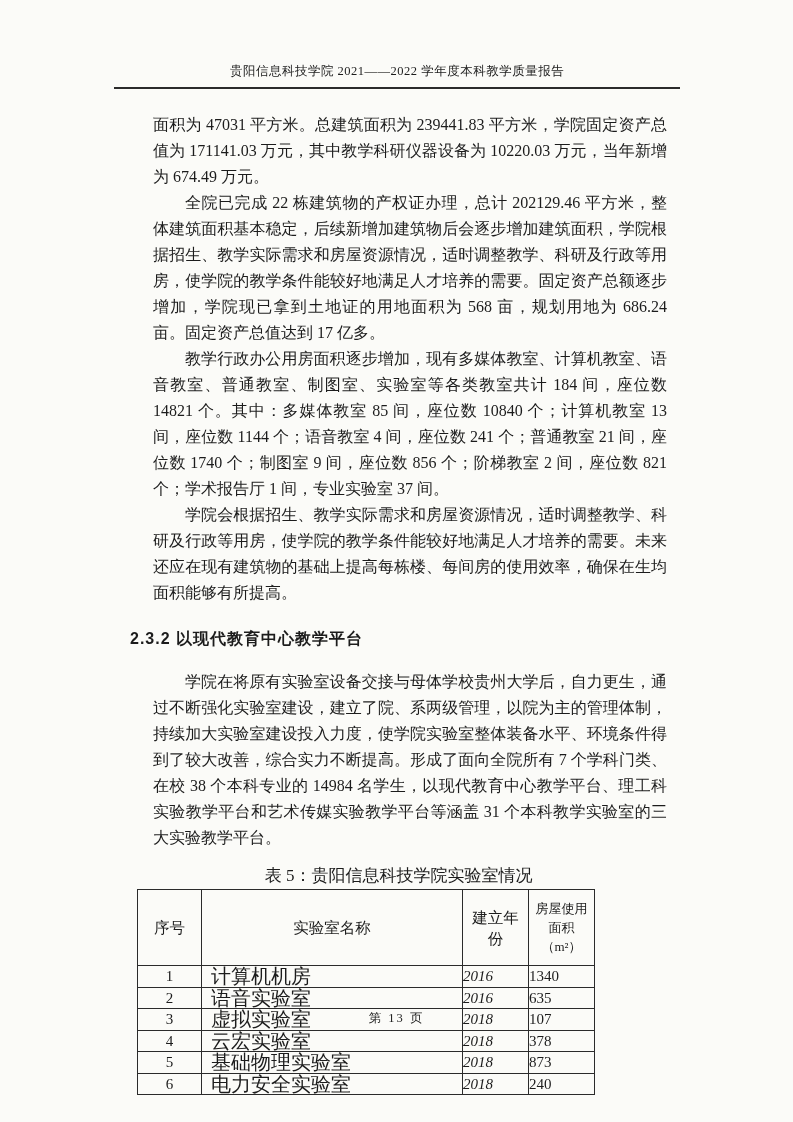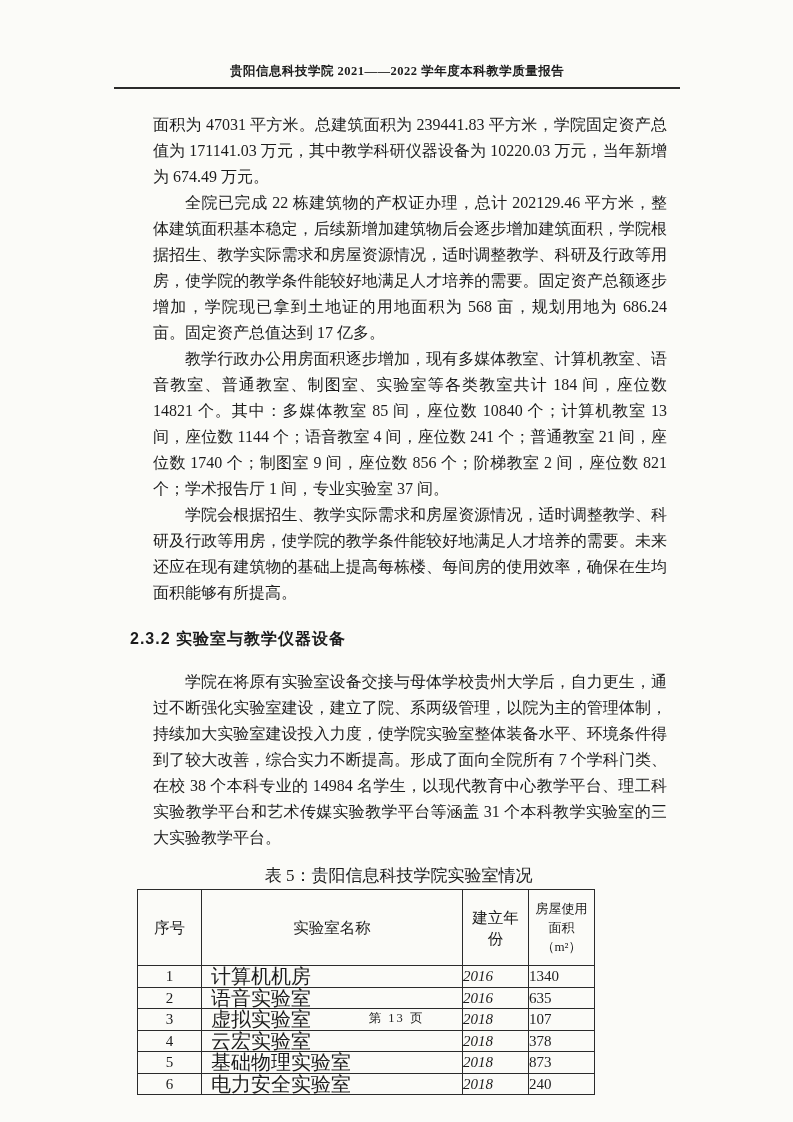"贵阳信息科技学院 2021——2022 学年度本科教学质量报告" .header { font-weight: 700 -> 400 }
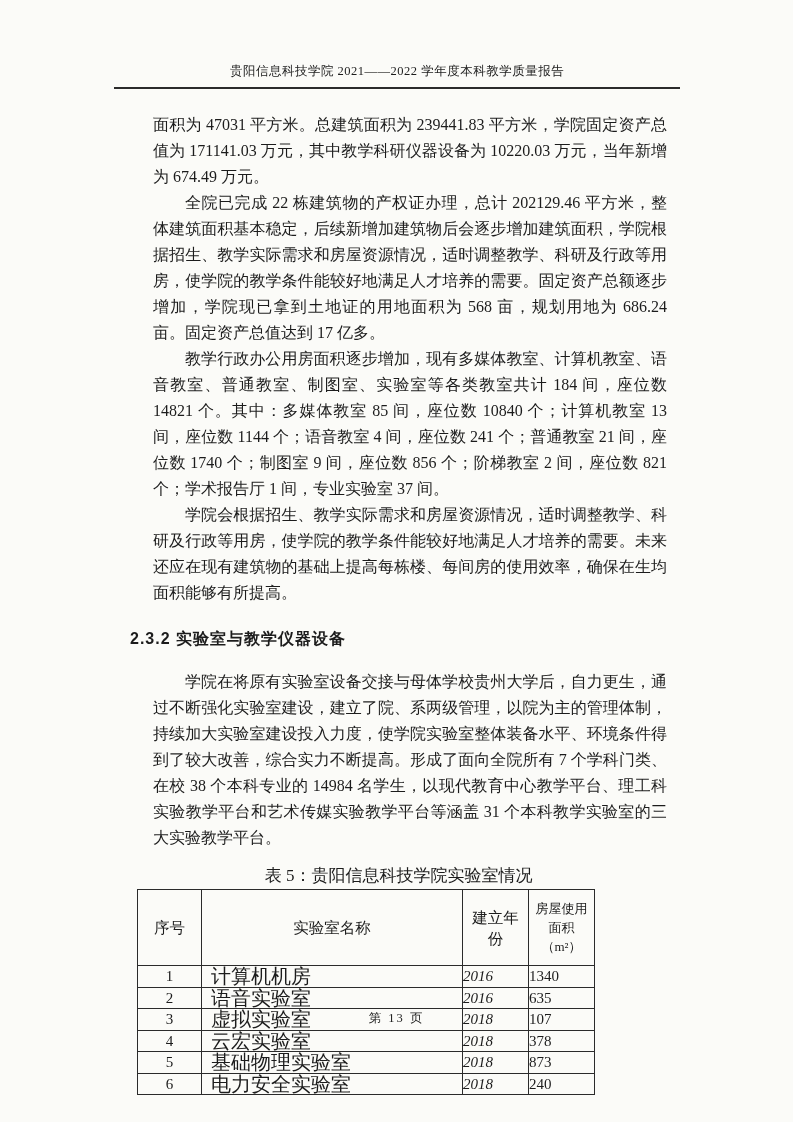"2.3.2 实验室与教学仪器设备" h3.heading { text: 实验室与教学仪器设备 -> 以现代教育中心教学平台 }
